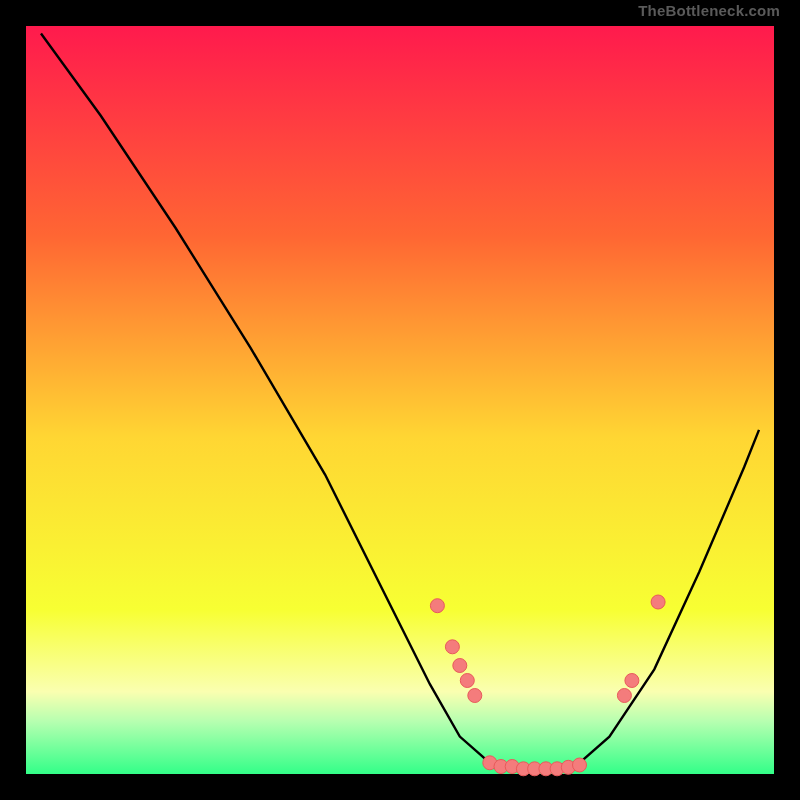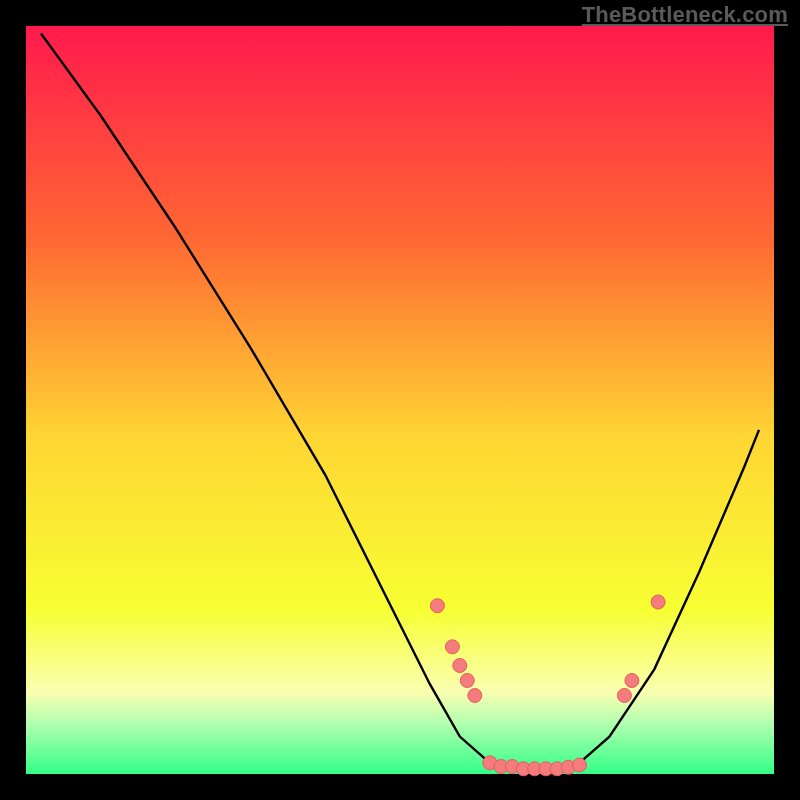"TheBottleneck.com" .watermark { font-size: 22px -> 15px; right: 12px -> 20px; text-decoration: underline -> none }
